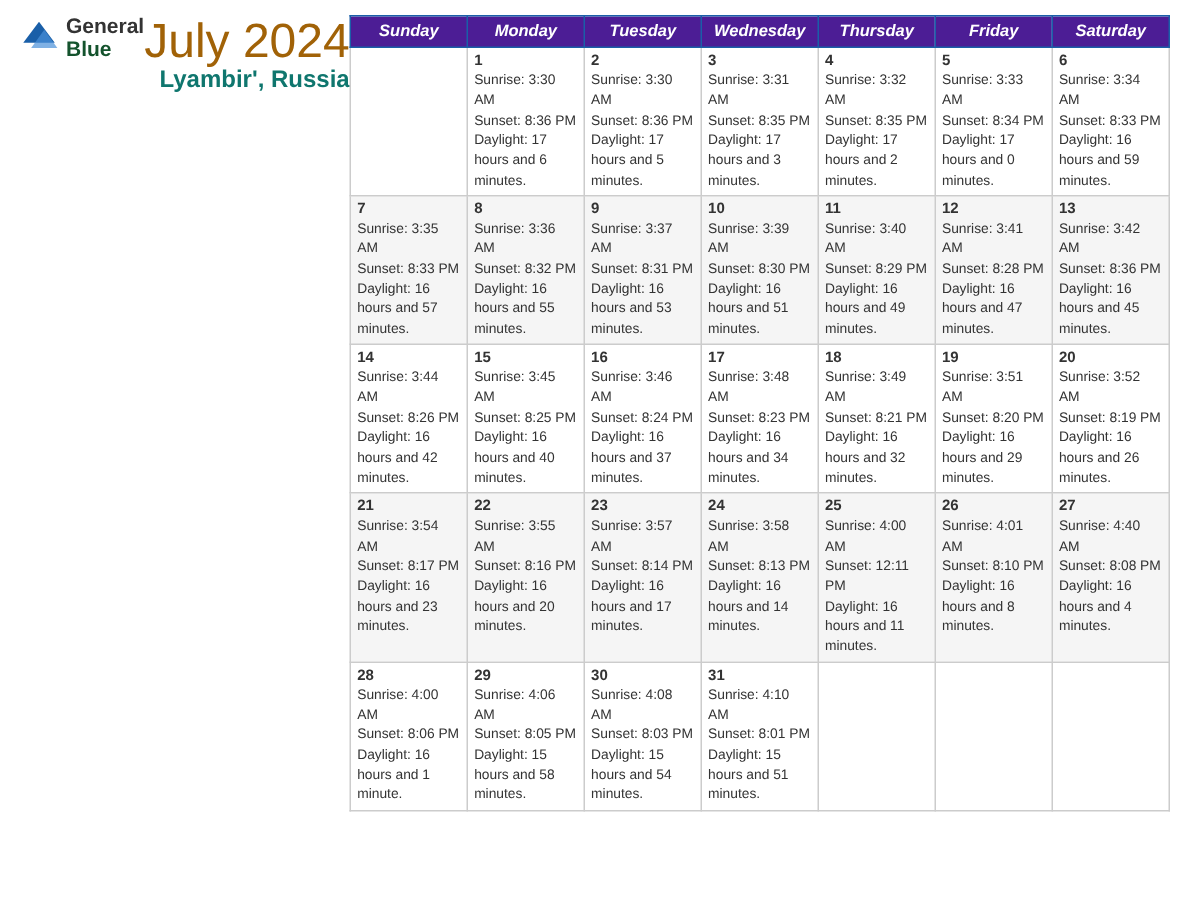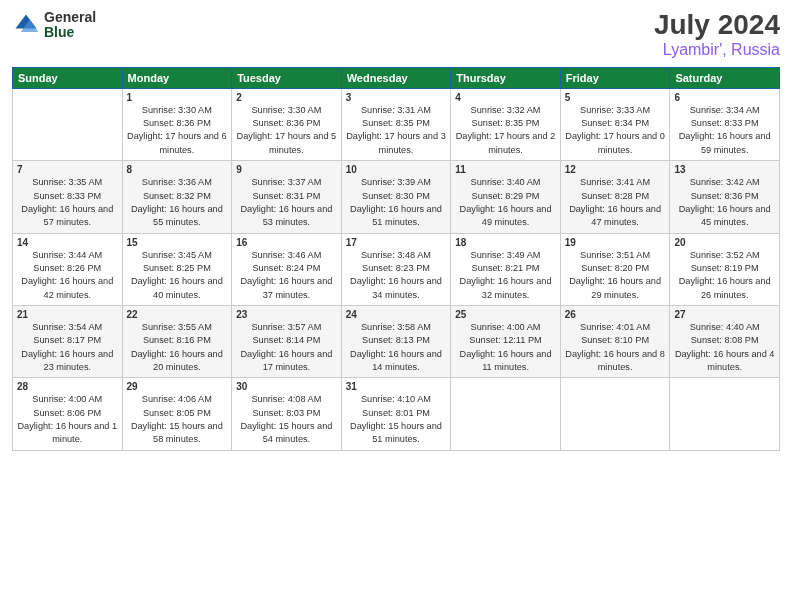"General" .page { flex-direction: column -> row }
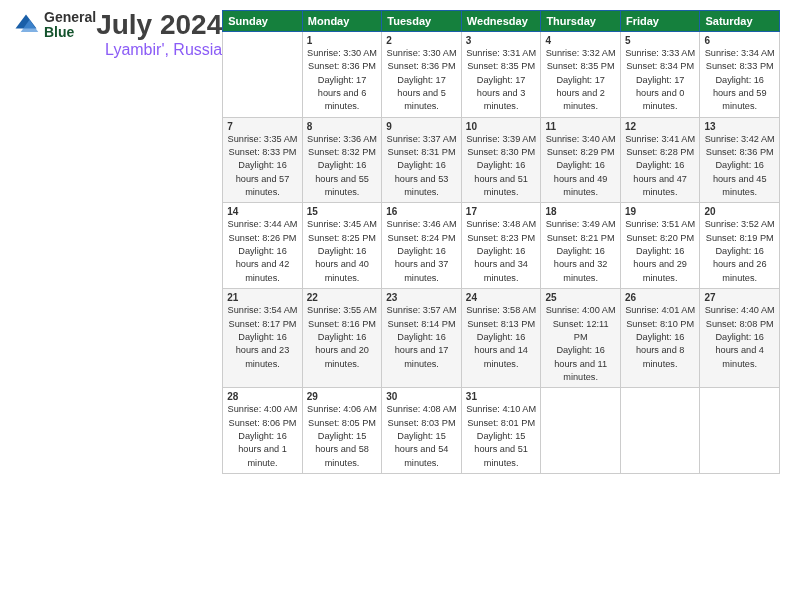"July 2024" .title-month { color: #404040 -> #a16207; font-size: 28px -> 32px; font-weight: bold -> normal }
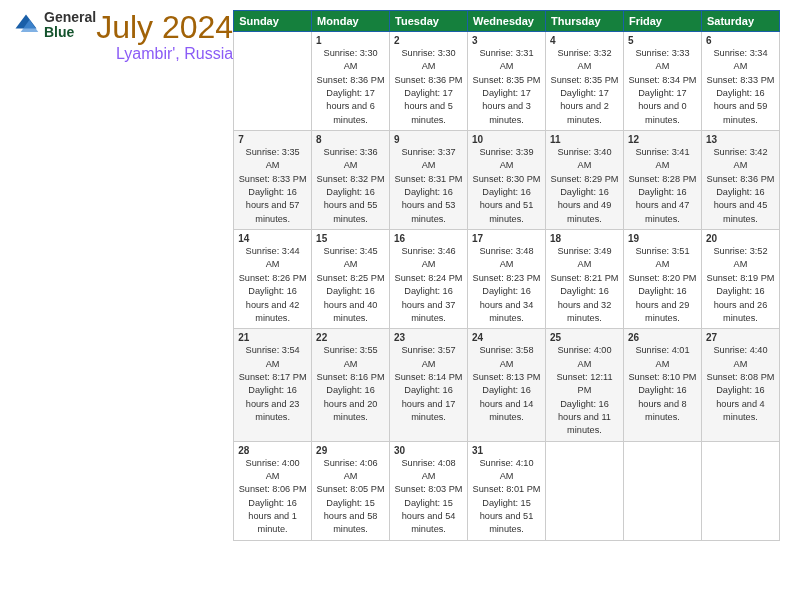"Sunday" .calendar-table th { background-color: #15803d -> #4c1d95; font-style: none -> italic; text-align: left -> center }
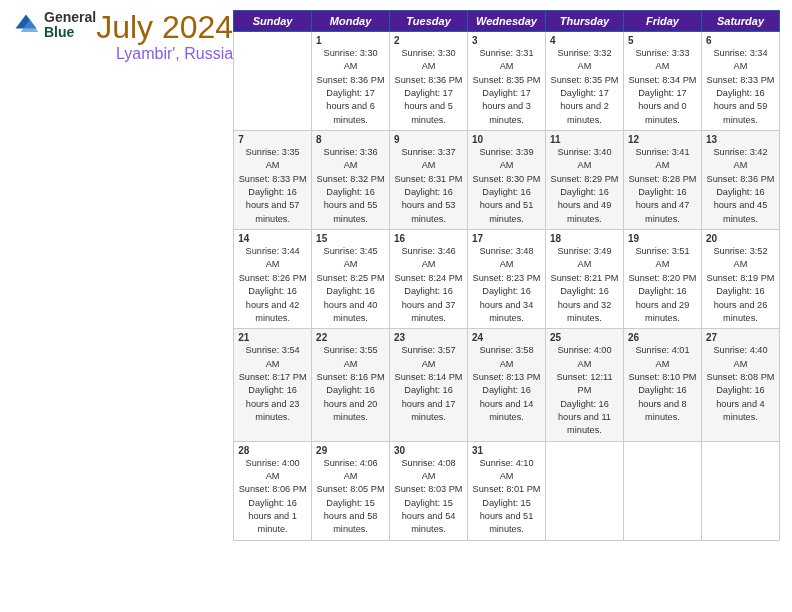"Lyambir', Russia" .title-location { color: #8b5cf6 -> #0f766e; font-weight: none -> bold }
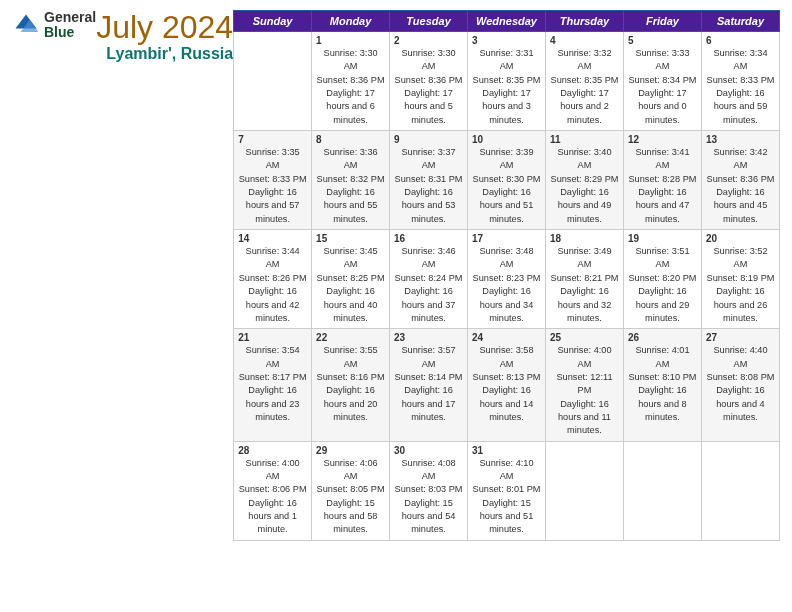"Sunrise: 3:30 AM" .day-info { text-align: center -> none }
